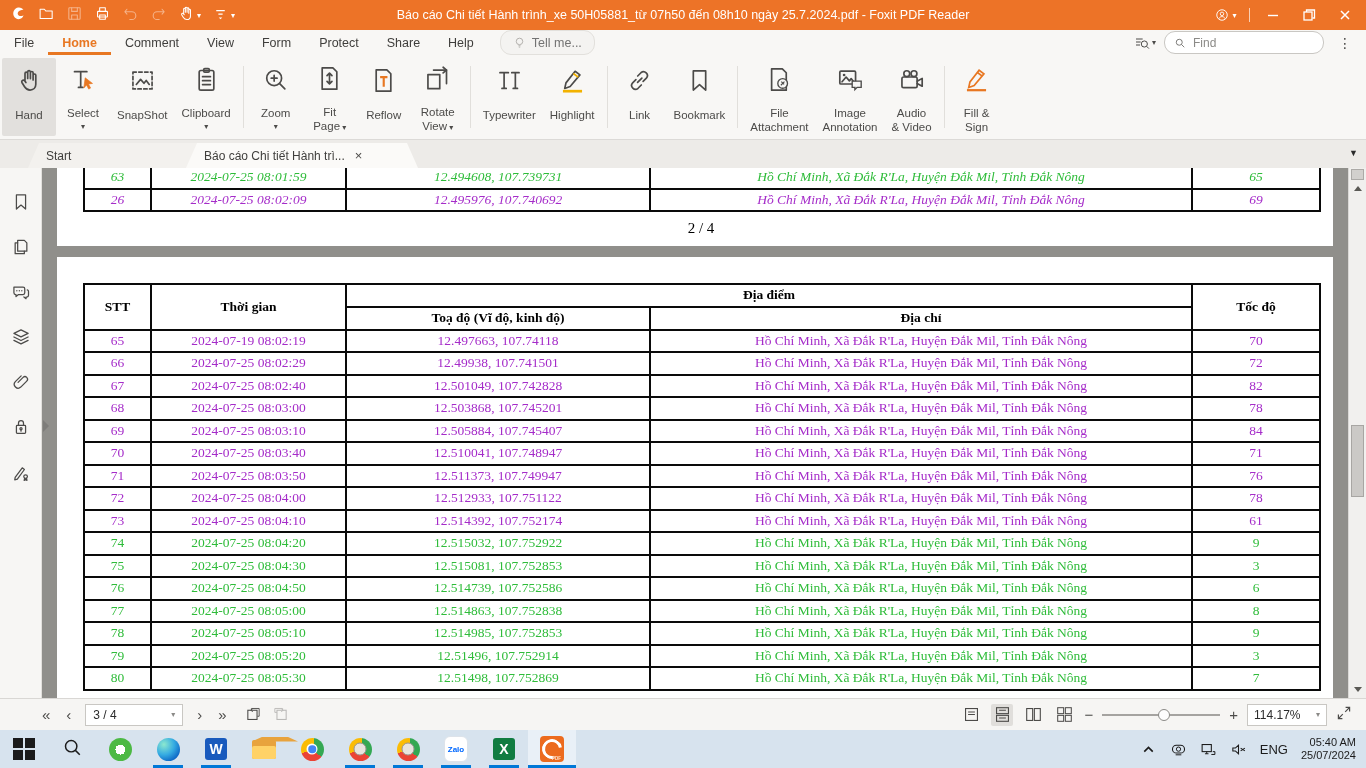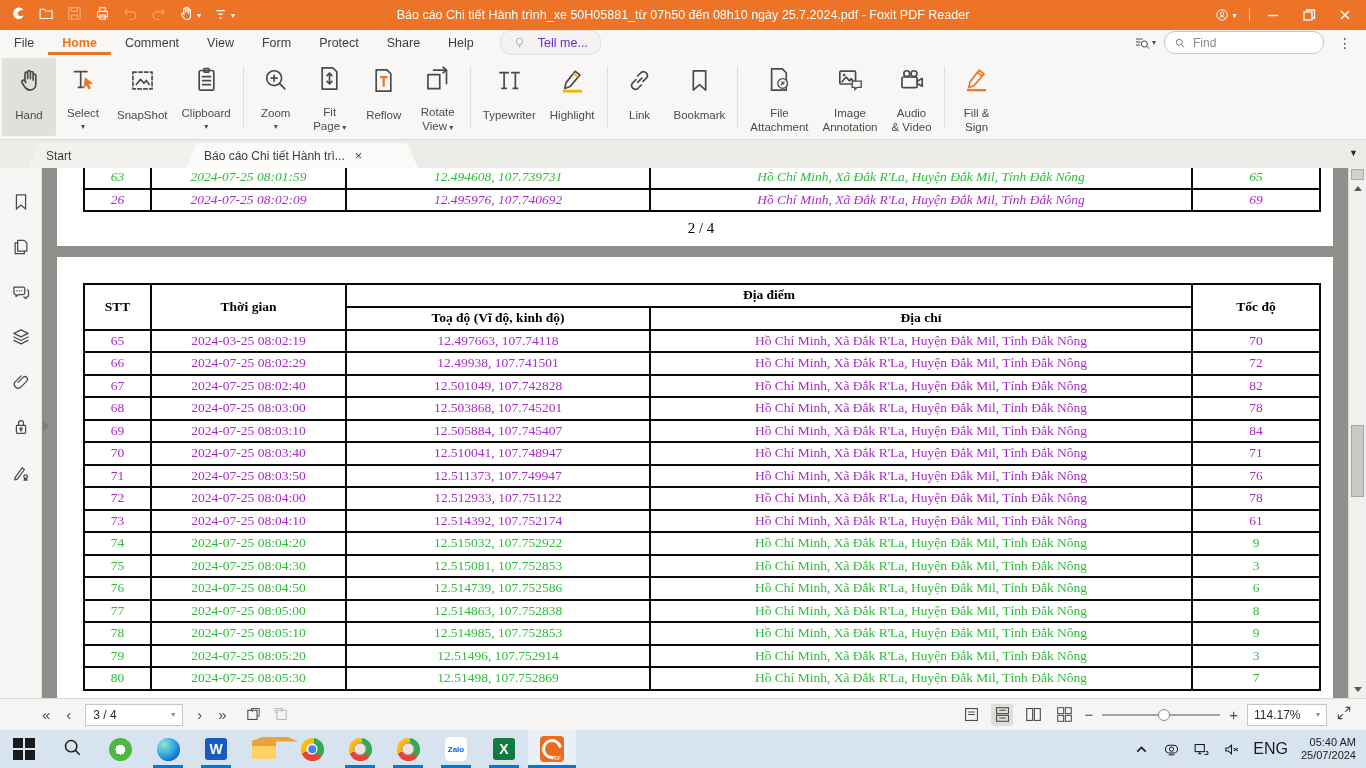"Tell me..." .tellme { color: #6d28d9 -> #737373; gap: 12px -> 6px }
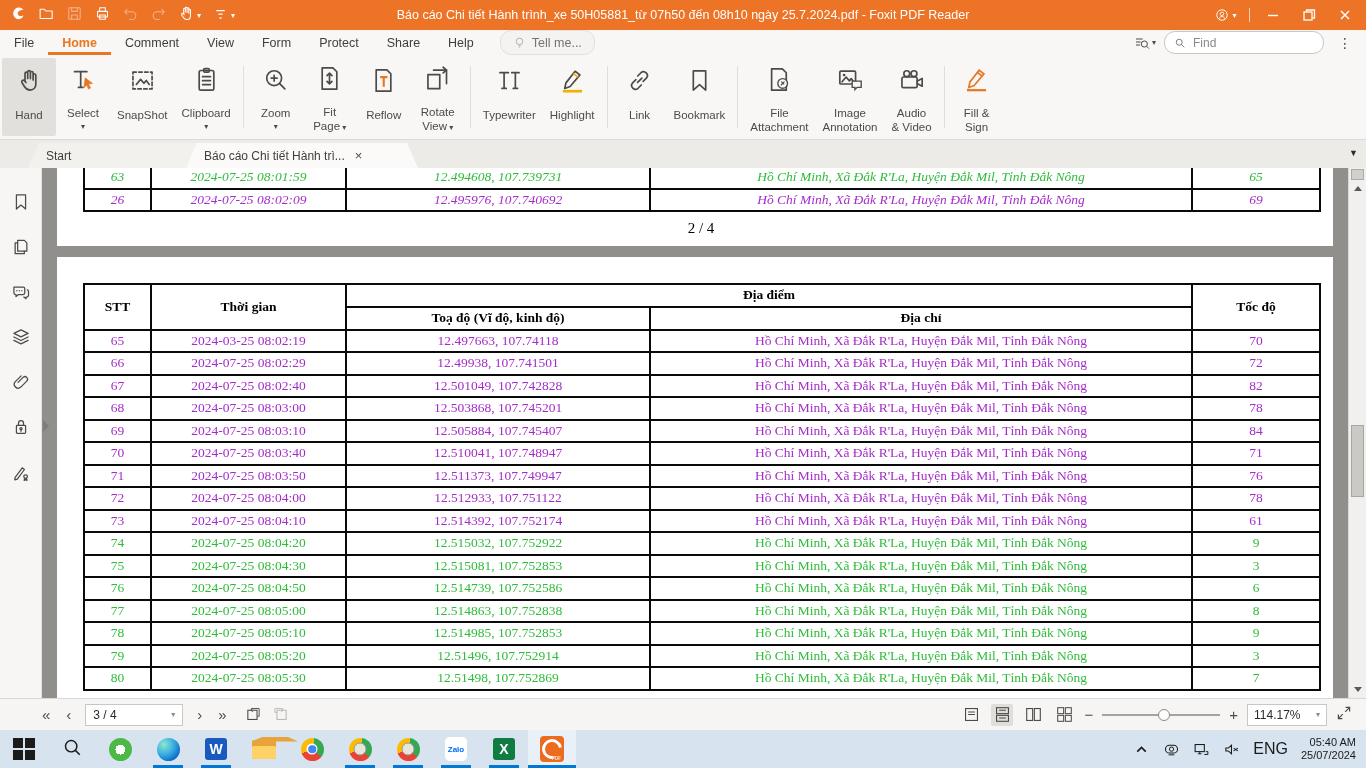"2024-03-25 08:02:19" td { text: 2024-03-25 -> 2024-07-19 }
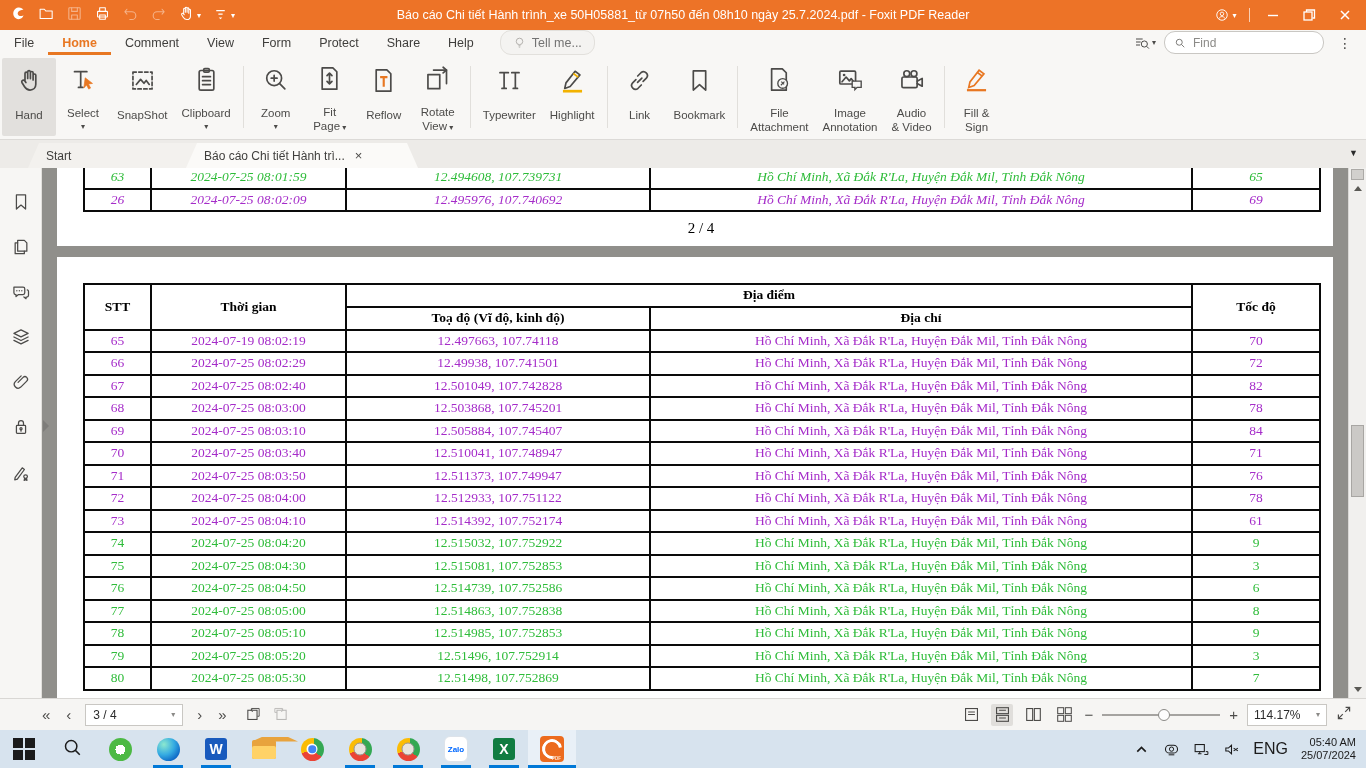"ENG" .tray-lang { font-size: 16px -> 13px }
